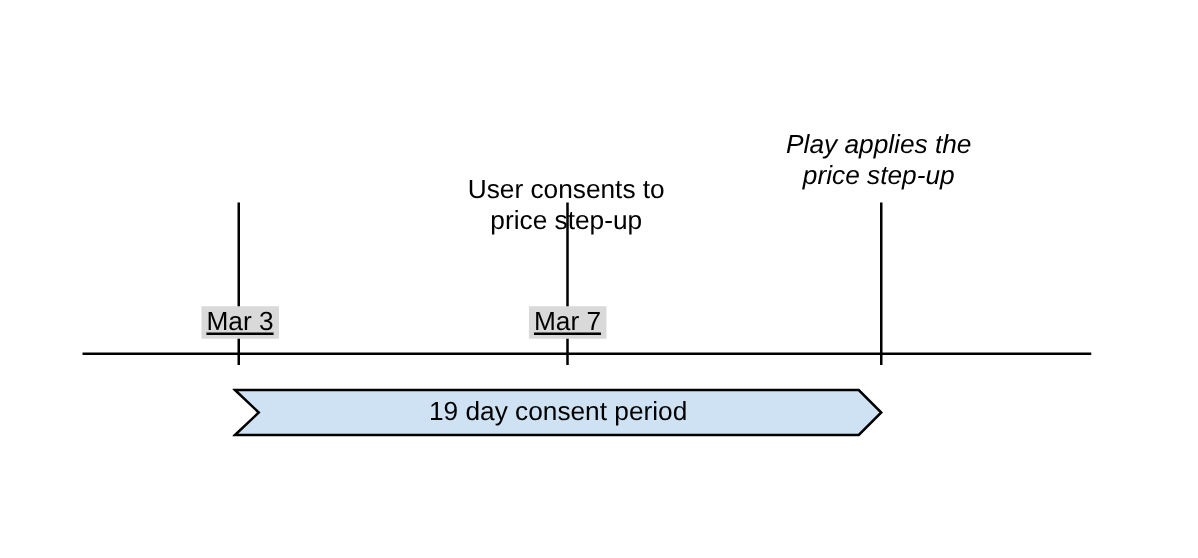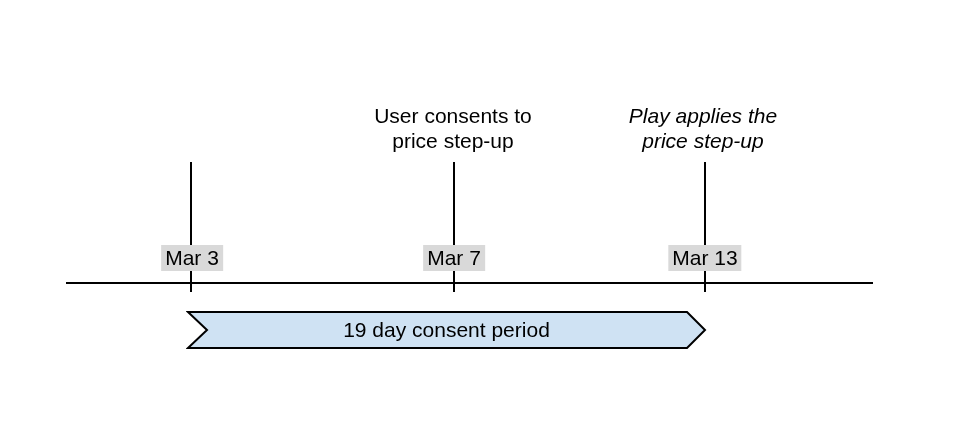"User consents to" .event-label.e2 { margin-top: none -> 36px }
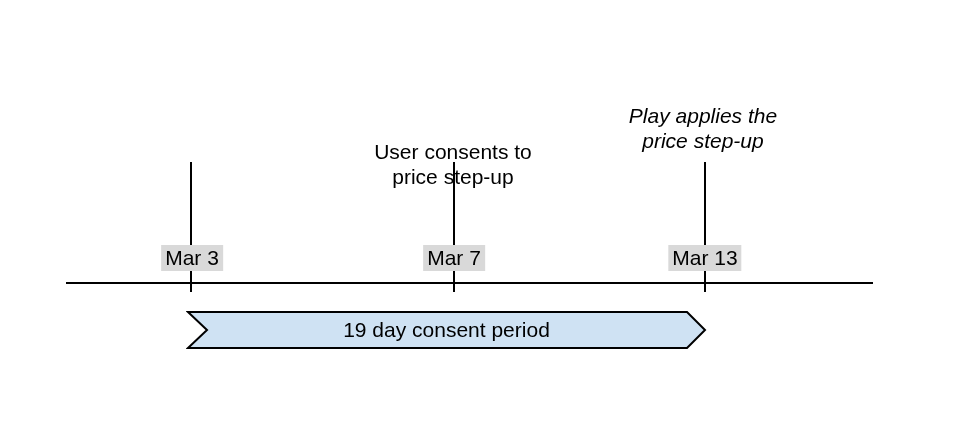"Mar 3" .date-chip { text-decoration: none -> underline }
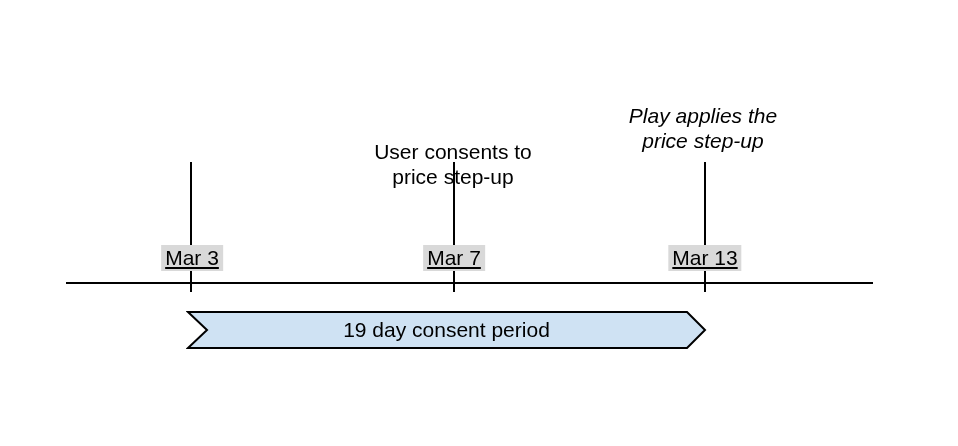"Mar 13" div.date-chip { html: <div>Mar 13</div> -> none }
